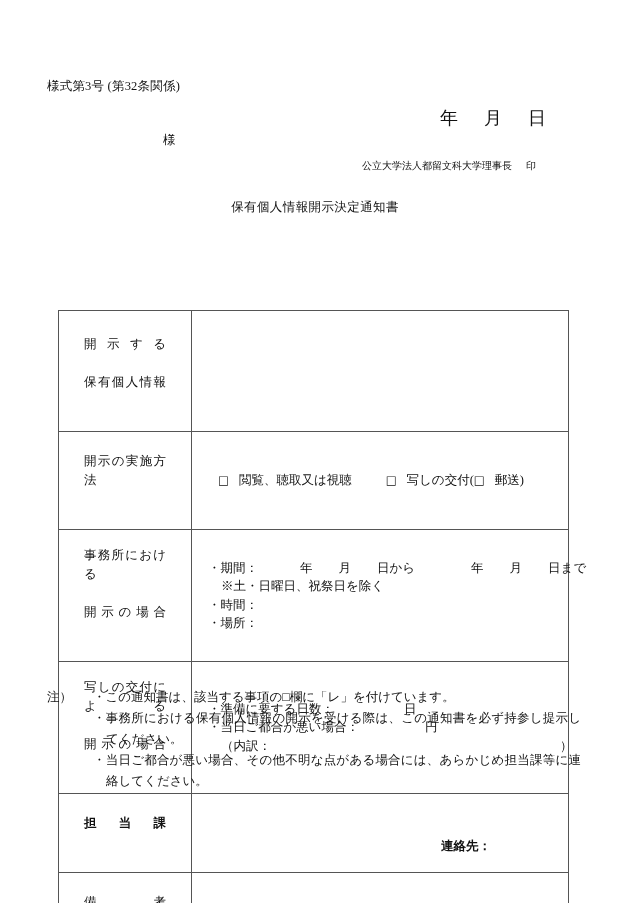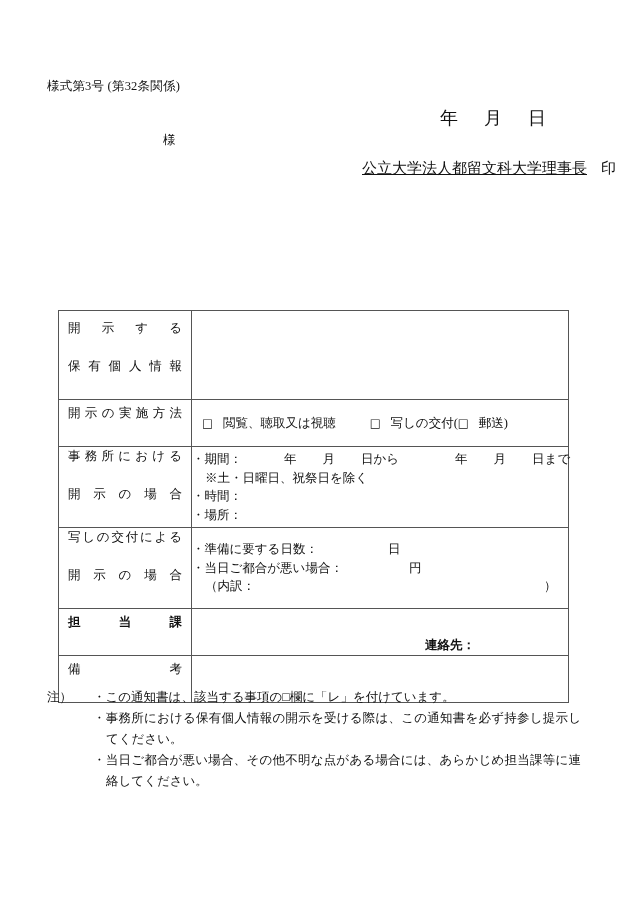"公立大学法人都留文科大学理事長 印" .issuer { font-size: 15px -> 10px; text-decoration: underline -> none }
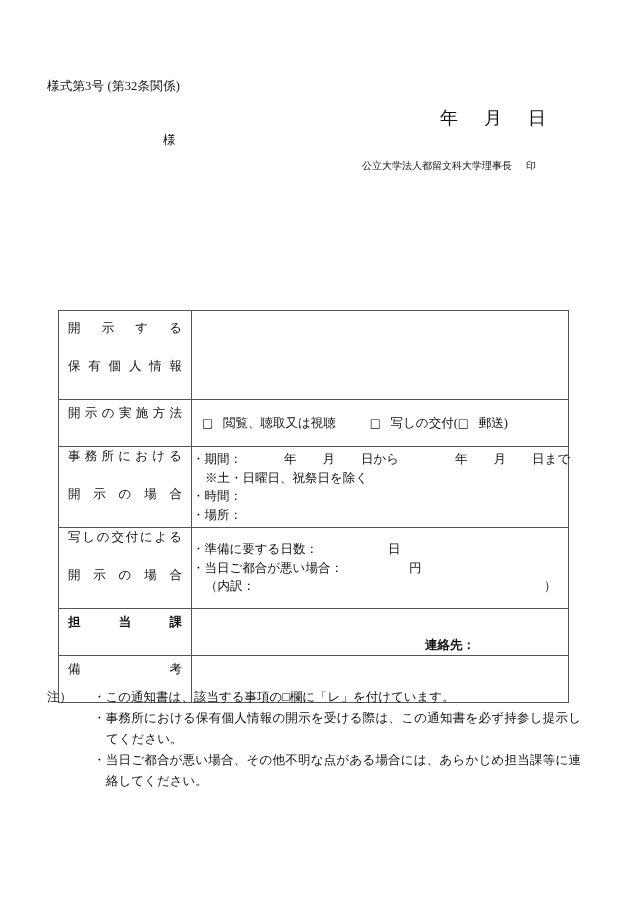"保有個人情報開示決定通知書" div.doc-title { html: none -> <div>保有個人情報開示決定通知書</div> }
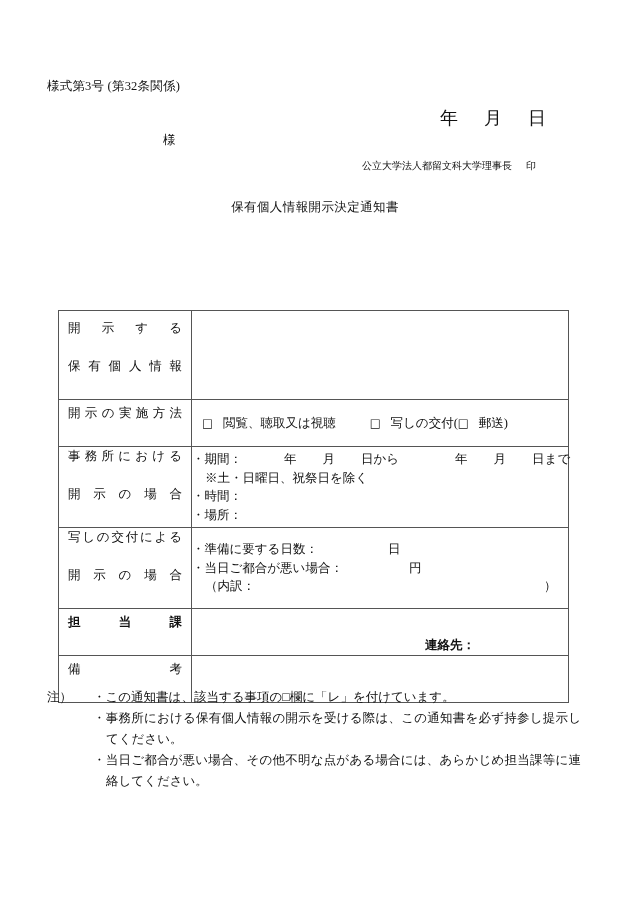"開示する" .form-table td { padding: 0 -> 16px }
